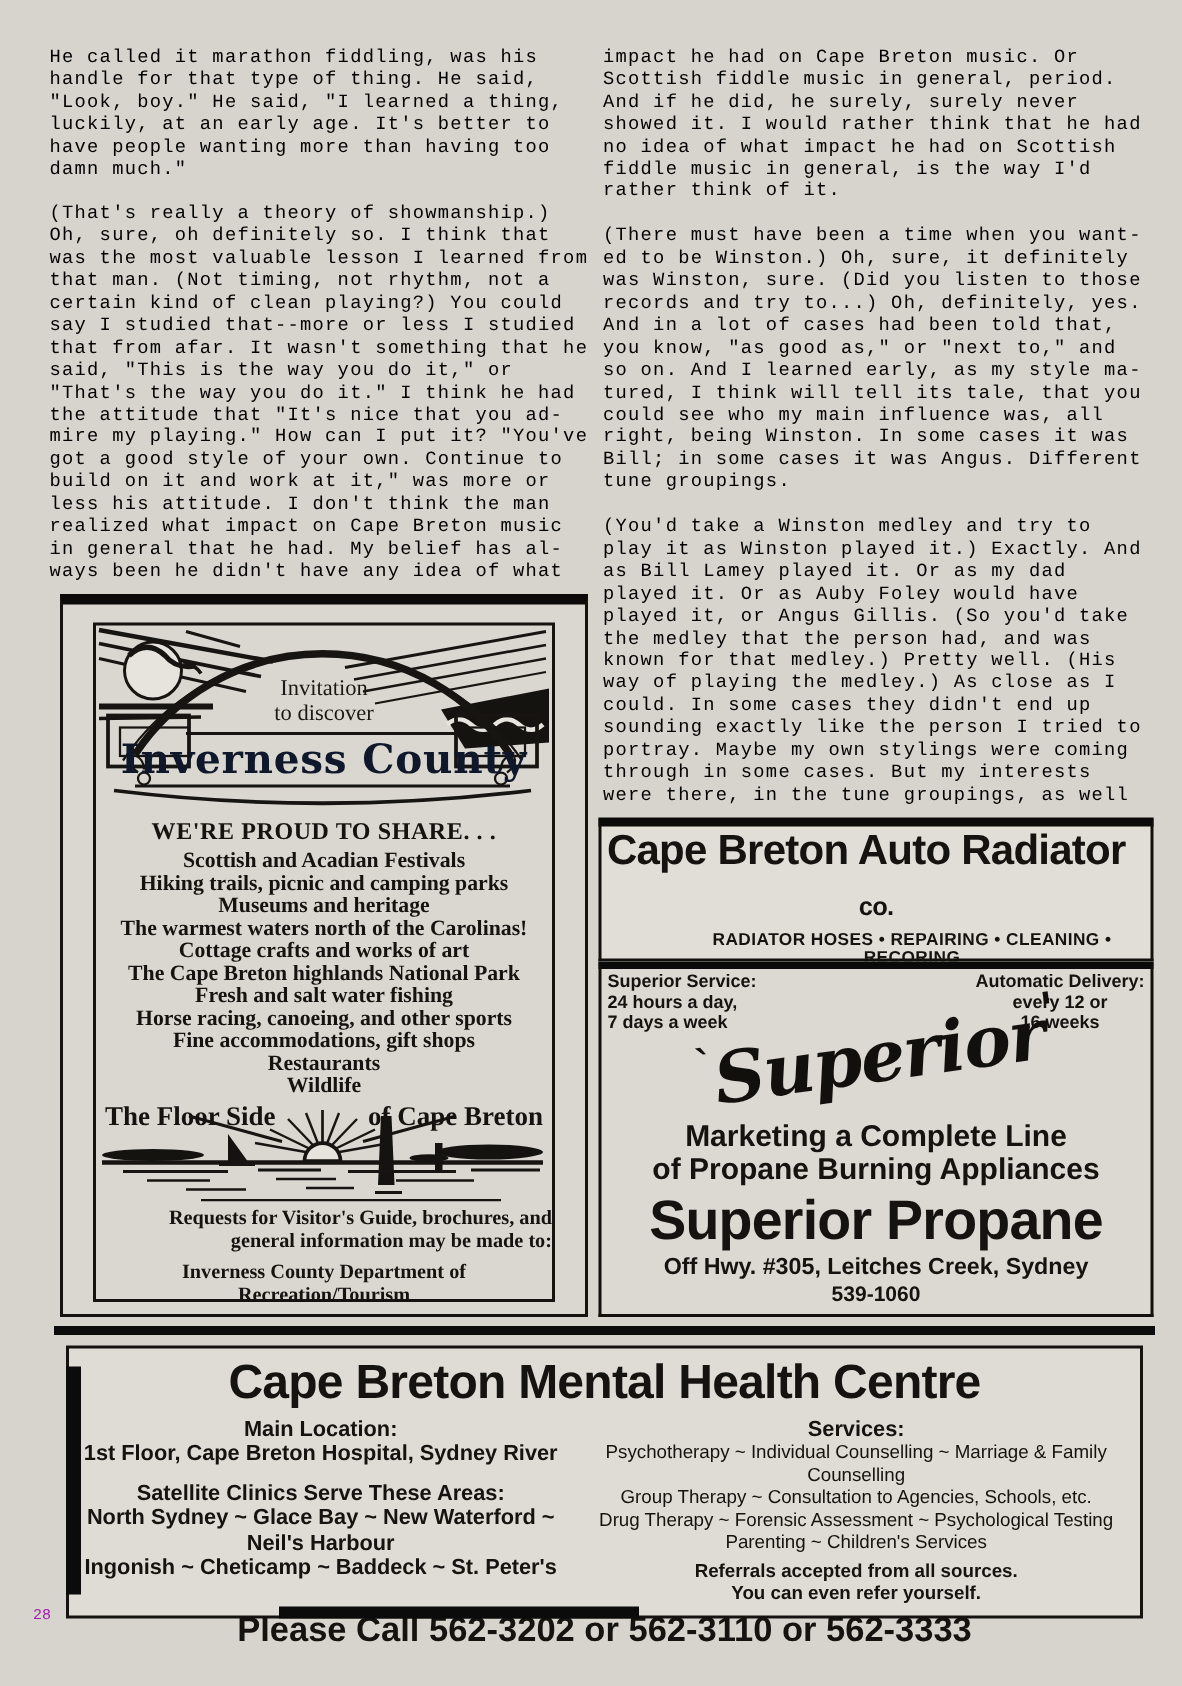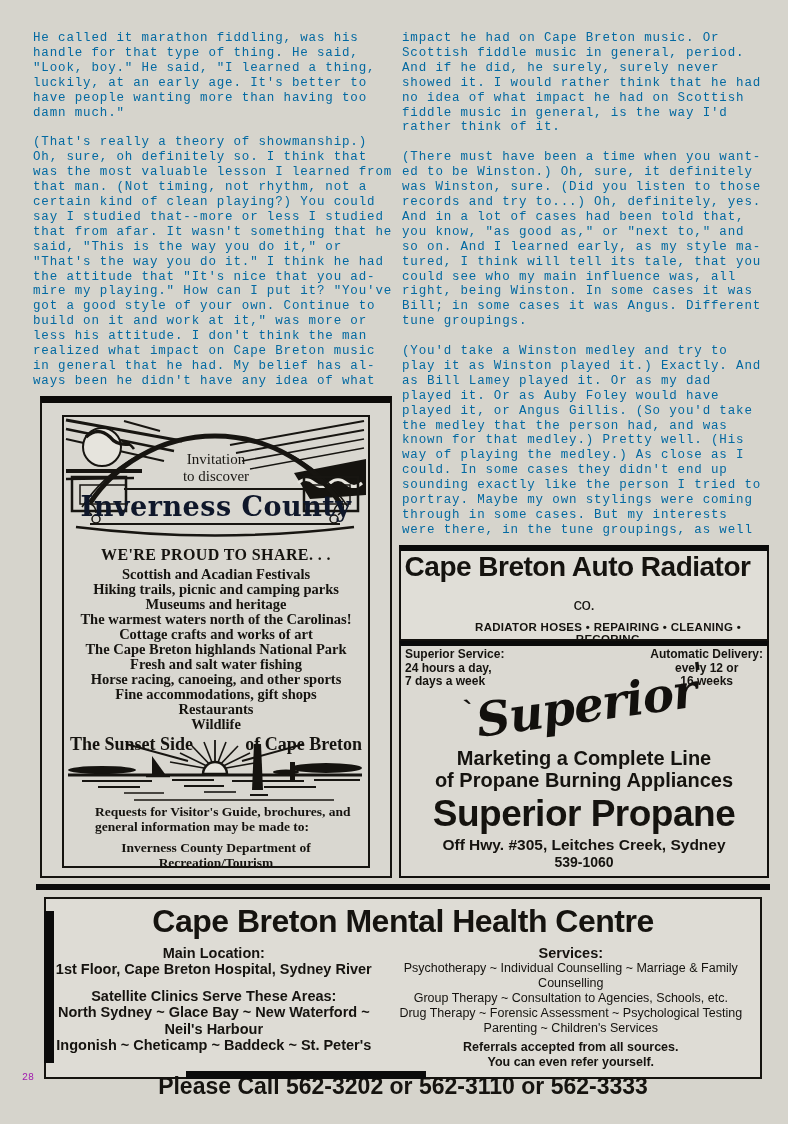"He called it marathon fiddling," .typewriter { color: #0369a1 -> #000000 }
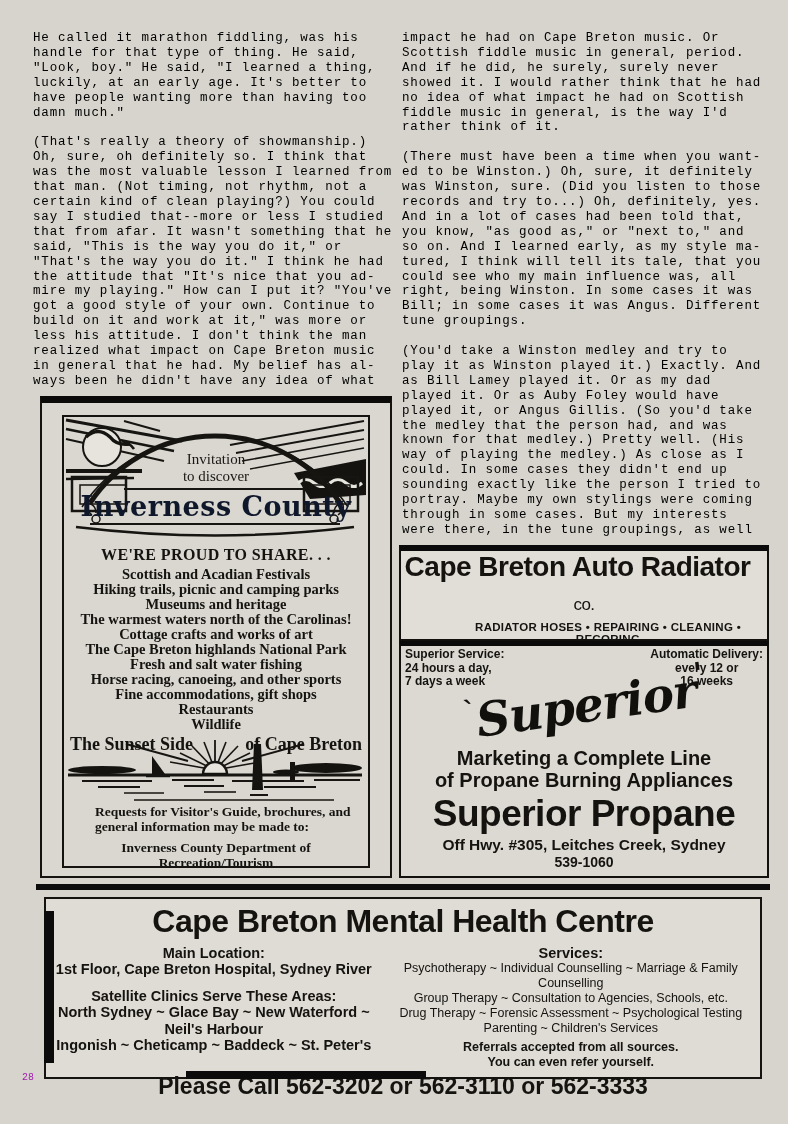"co." .rad-title .suffix { font-weight: normal -> bold }
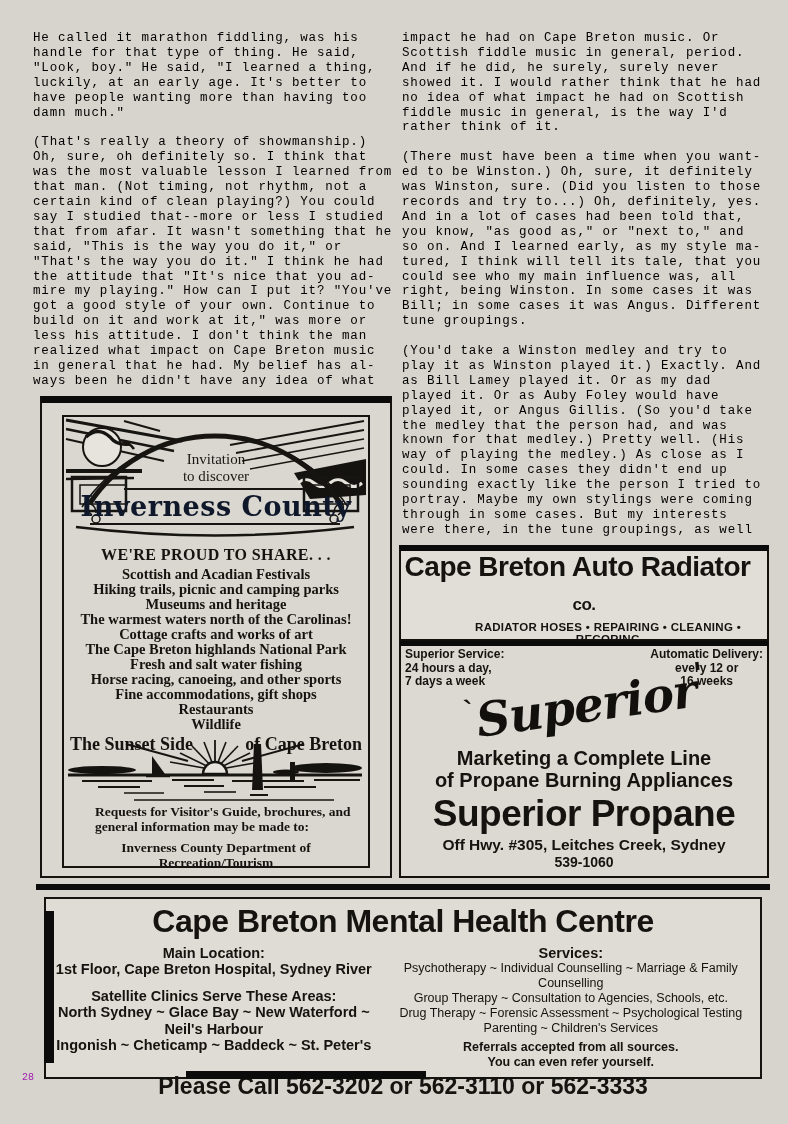"The Sunset Side" div.sunset-left { text: Sunset -> Floor }
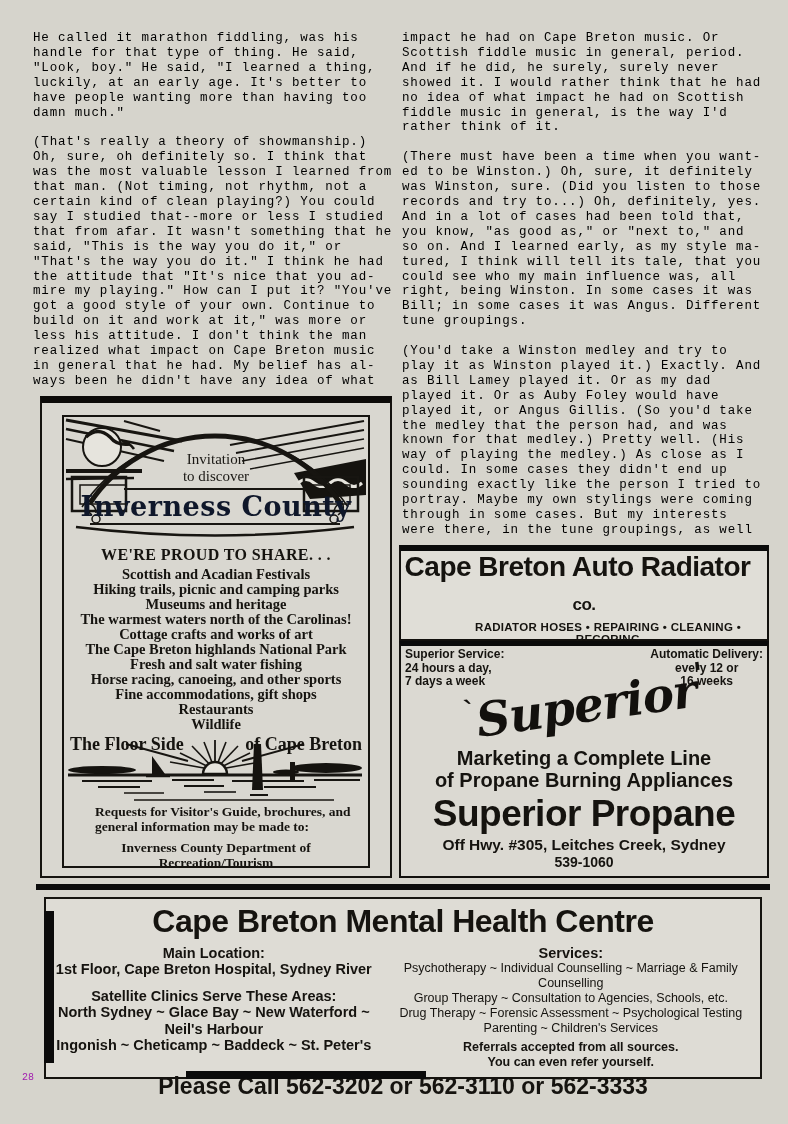"Requests for Visitor's Guide, brochures," .inv-requests { margin-left: 31px -> none; text-align: left -> right }
